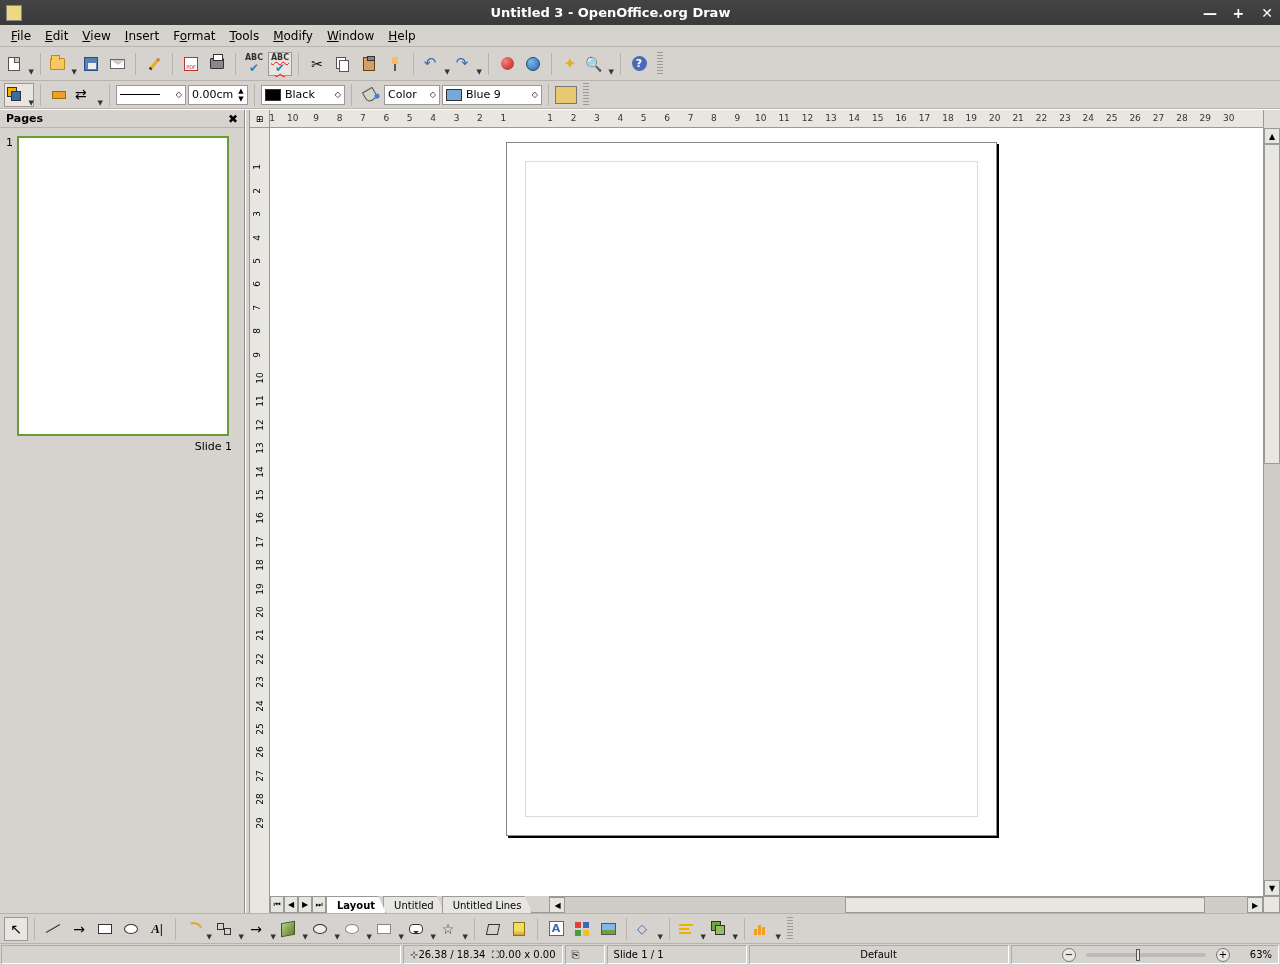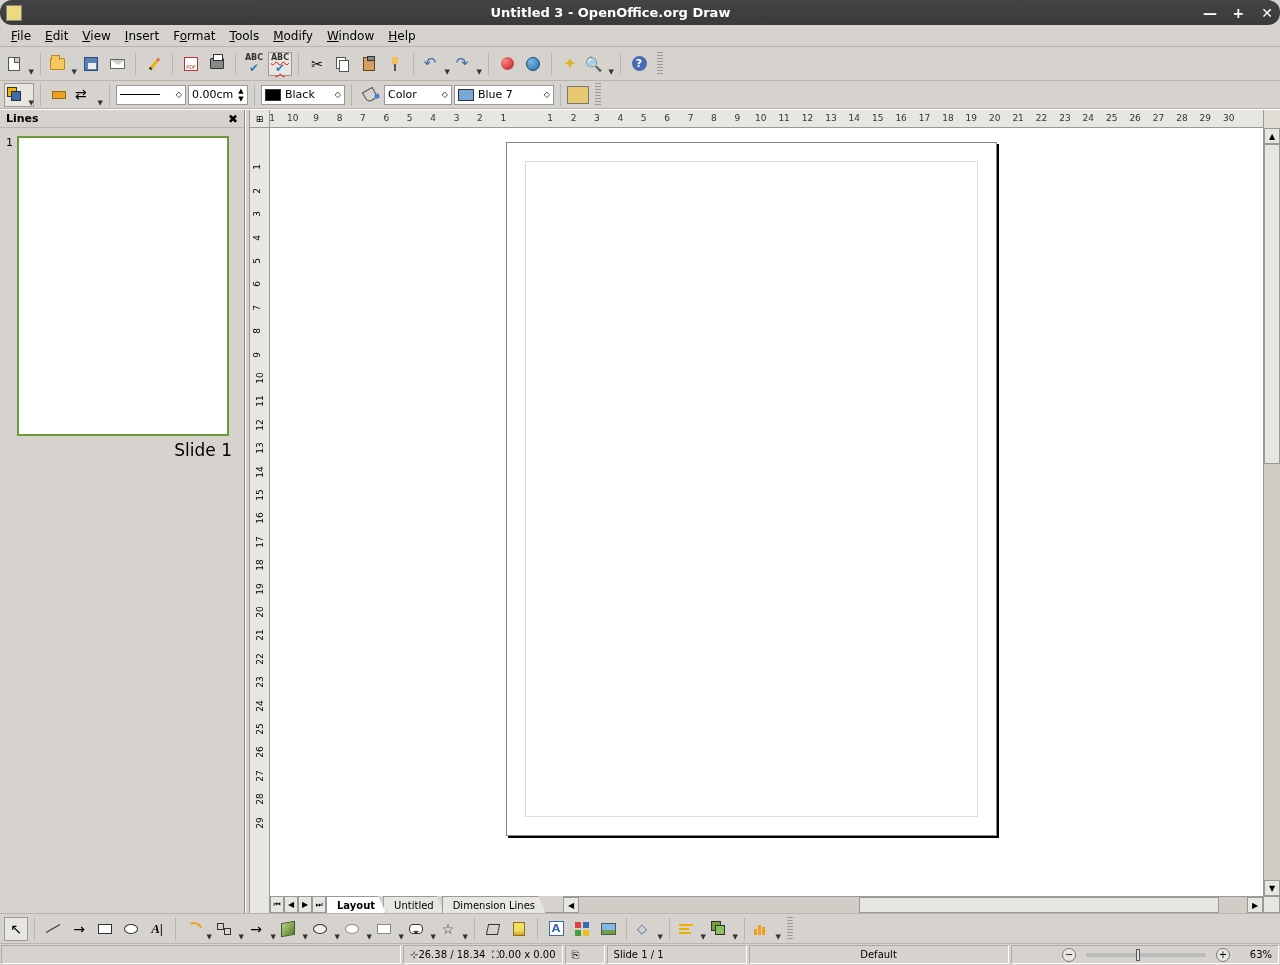"Untitled 3 - OpenOffice.org Draw" .titlebar { border-radius: 12px -> none }
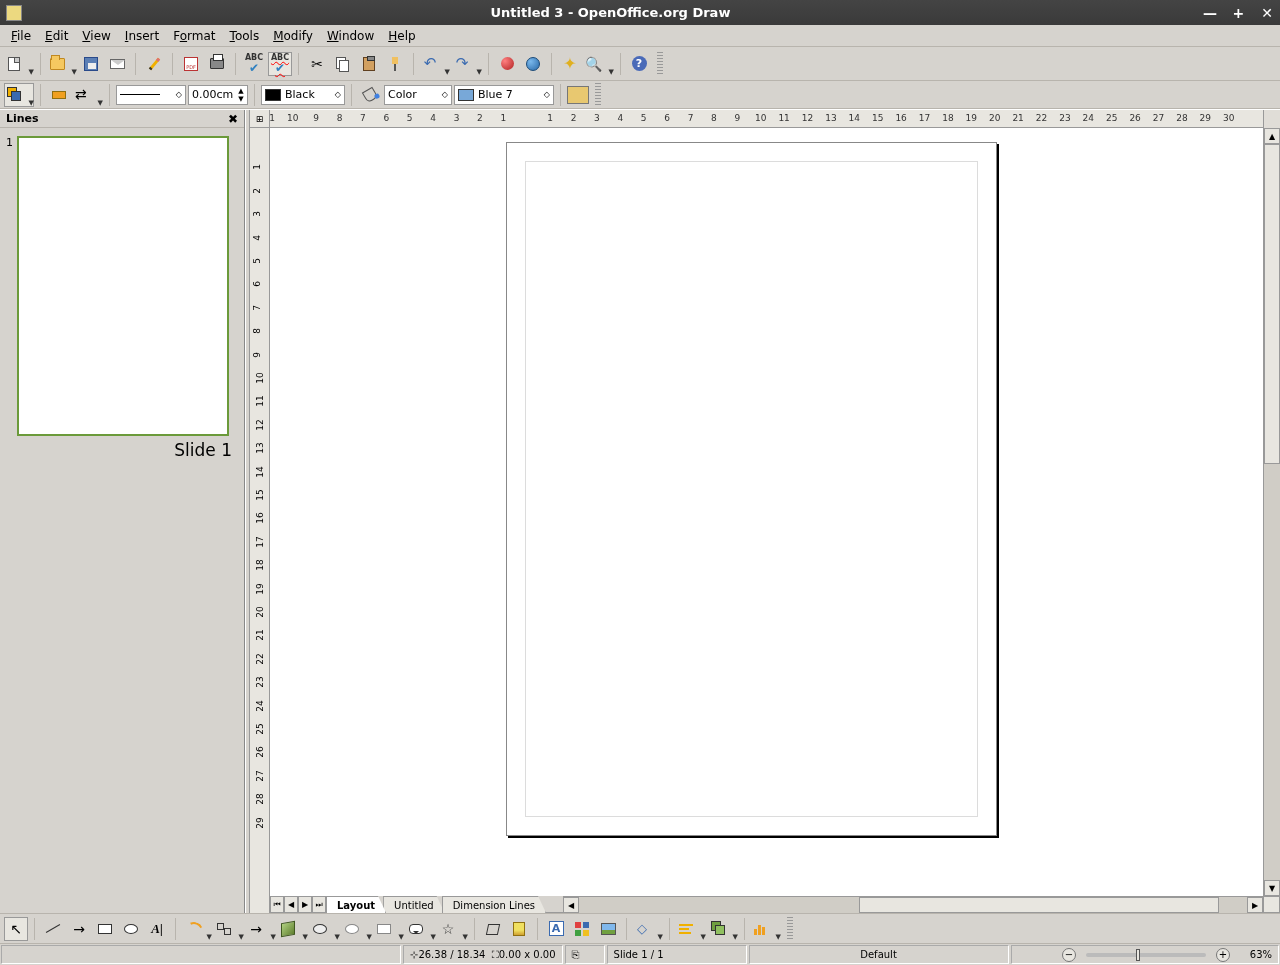"Color" div.combo { width: 68px -> 56px }
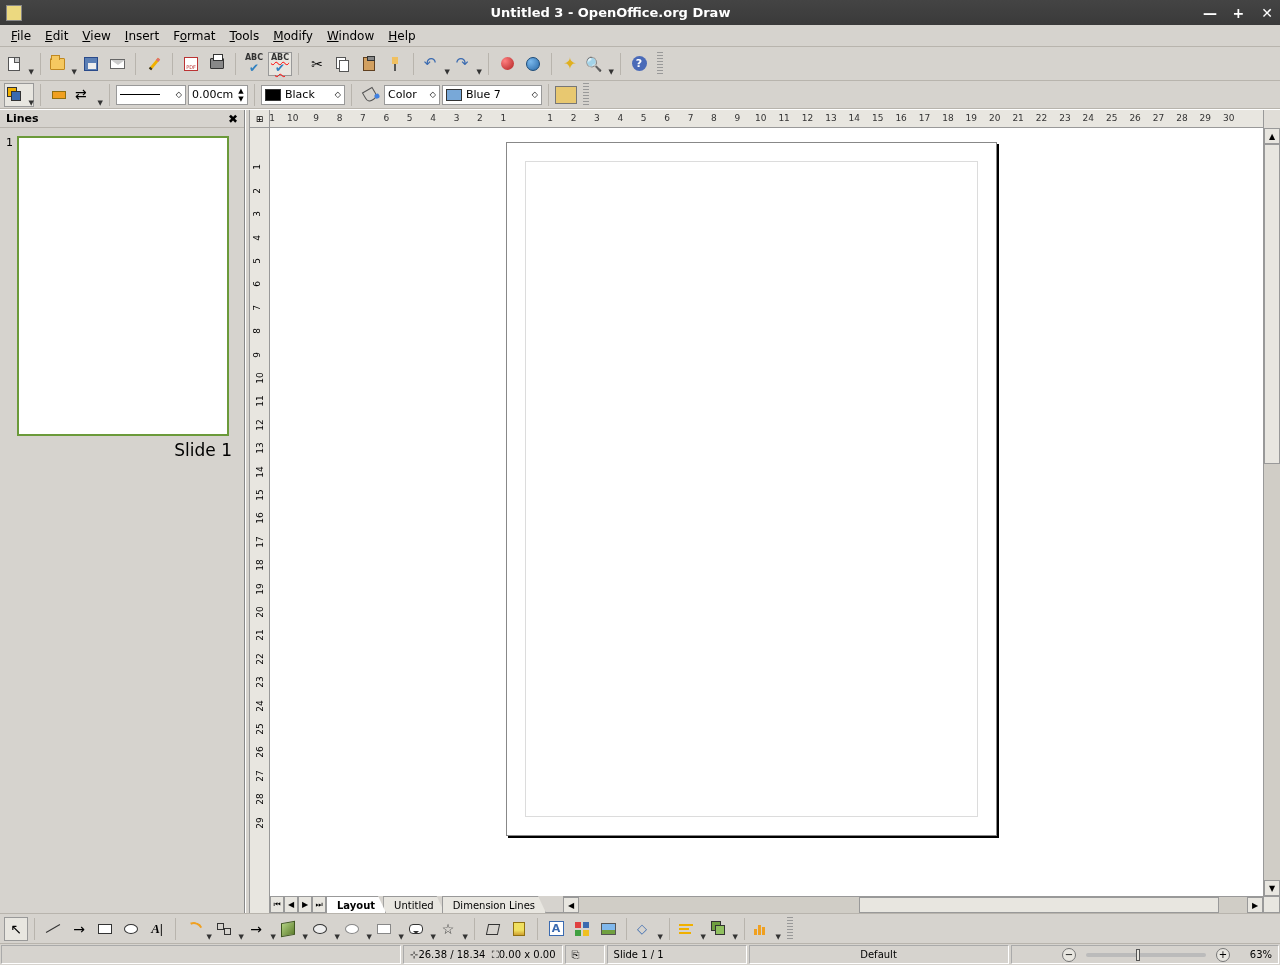"Blue 7" span { text: 7 -> 9 }
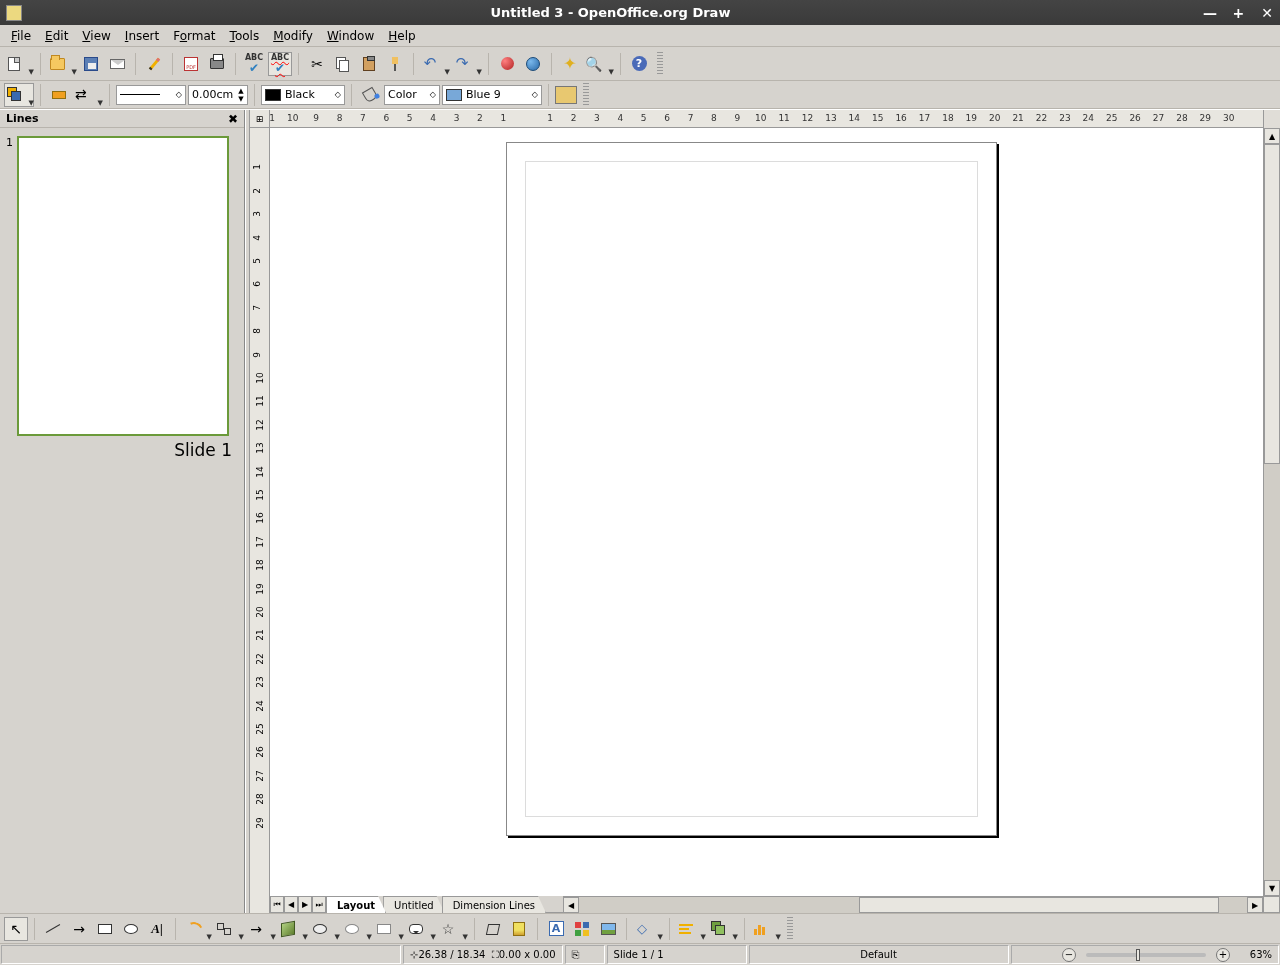"Lines" span { text: Lines -> Pages }
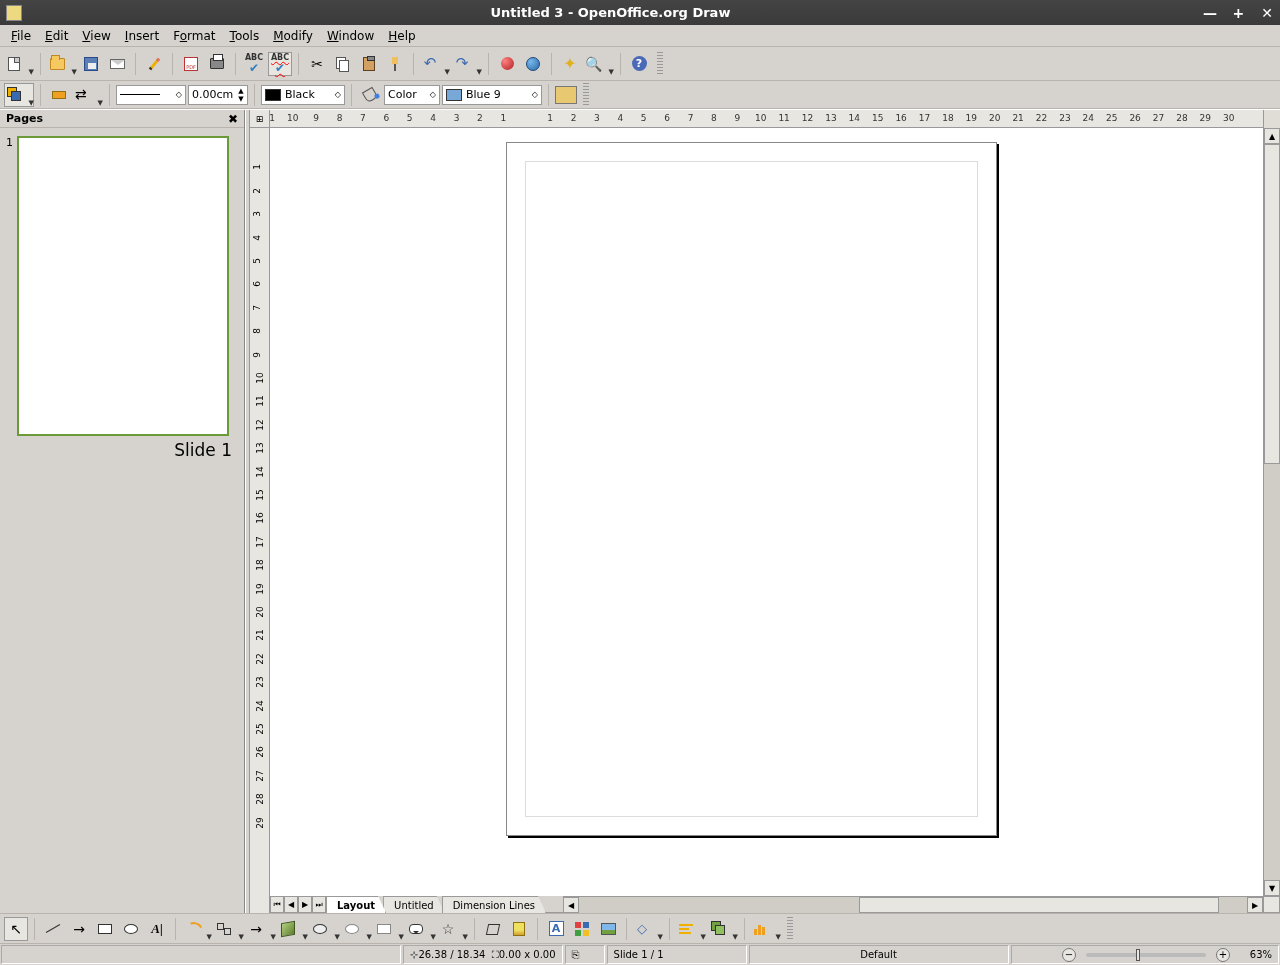"Slide 1" .page-label { font-size: 17px -> 11px }
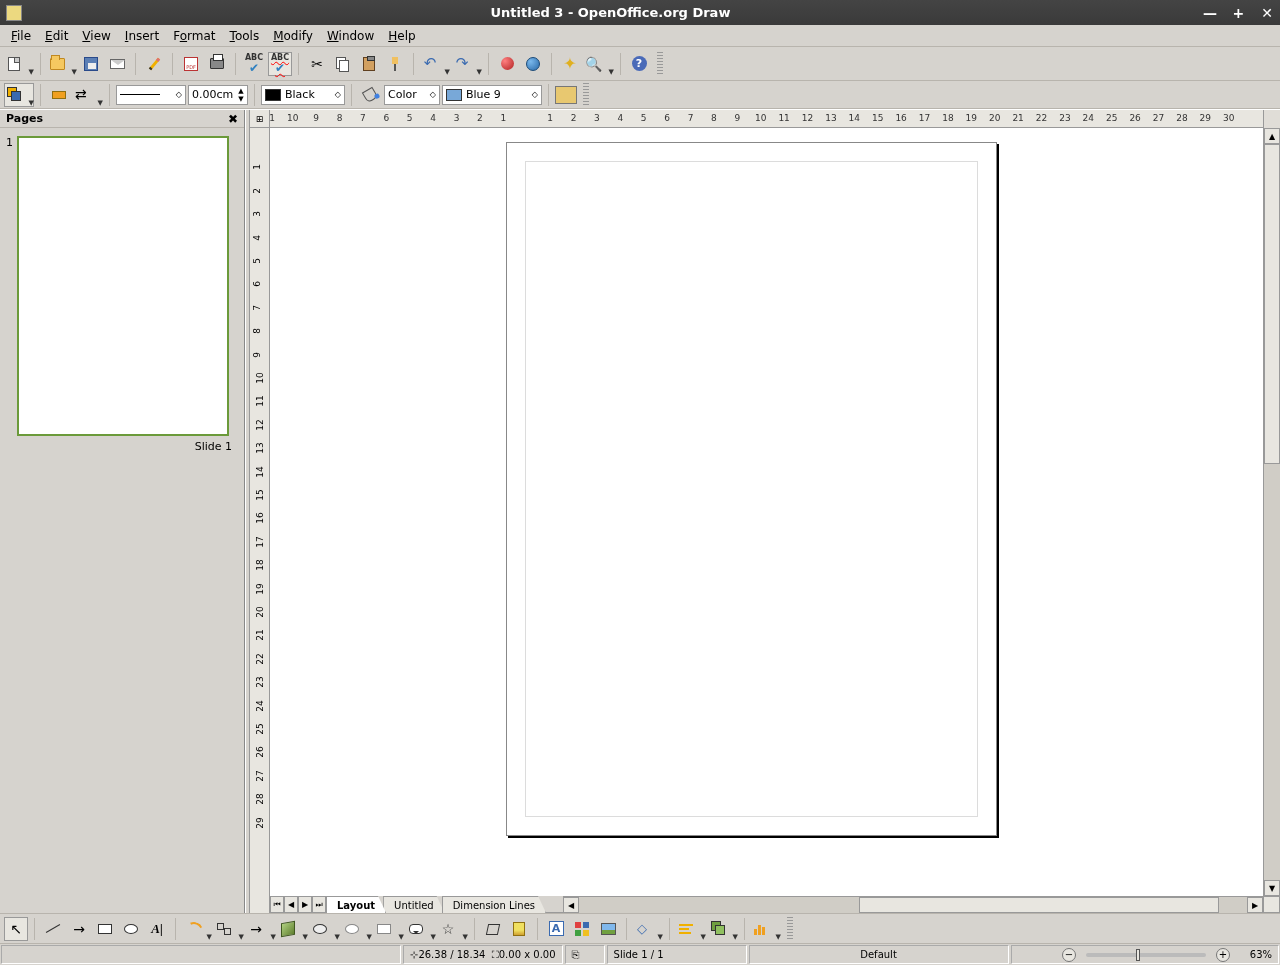"Dimension Lines" span { text: Dimension -> Untitled }
